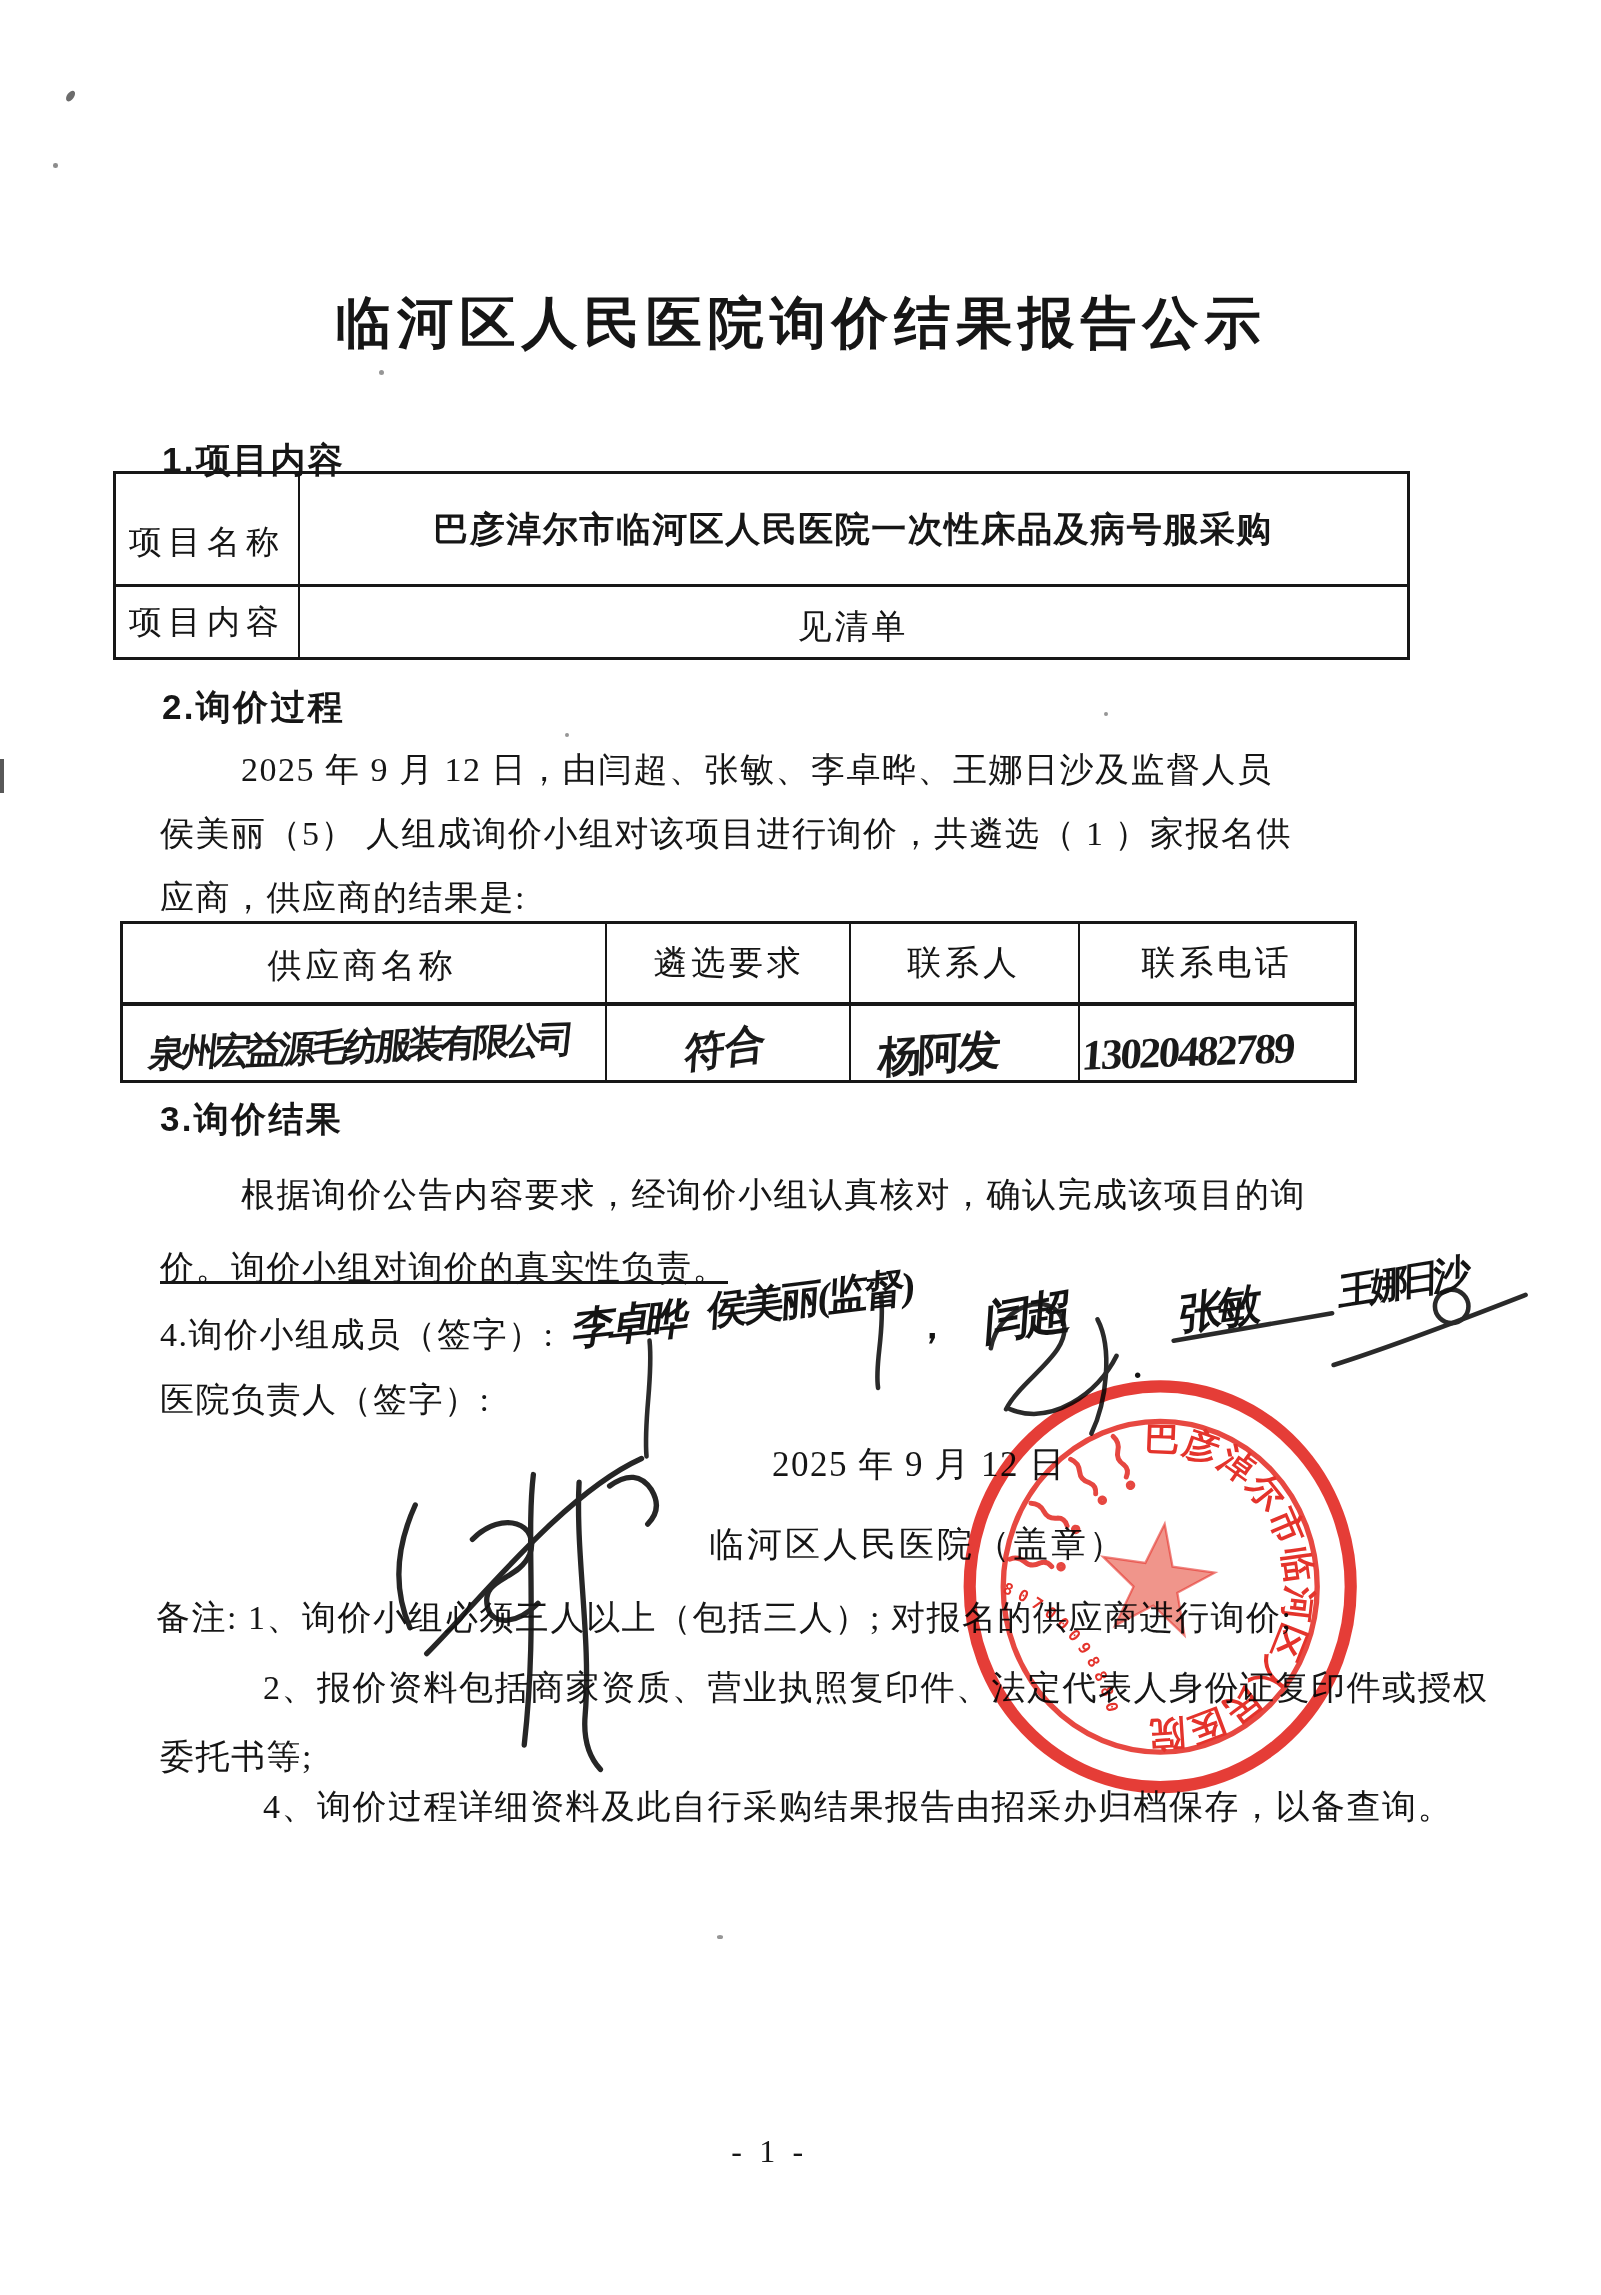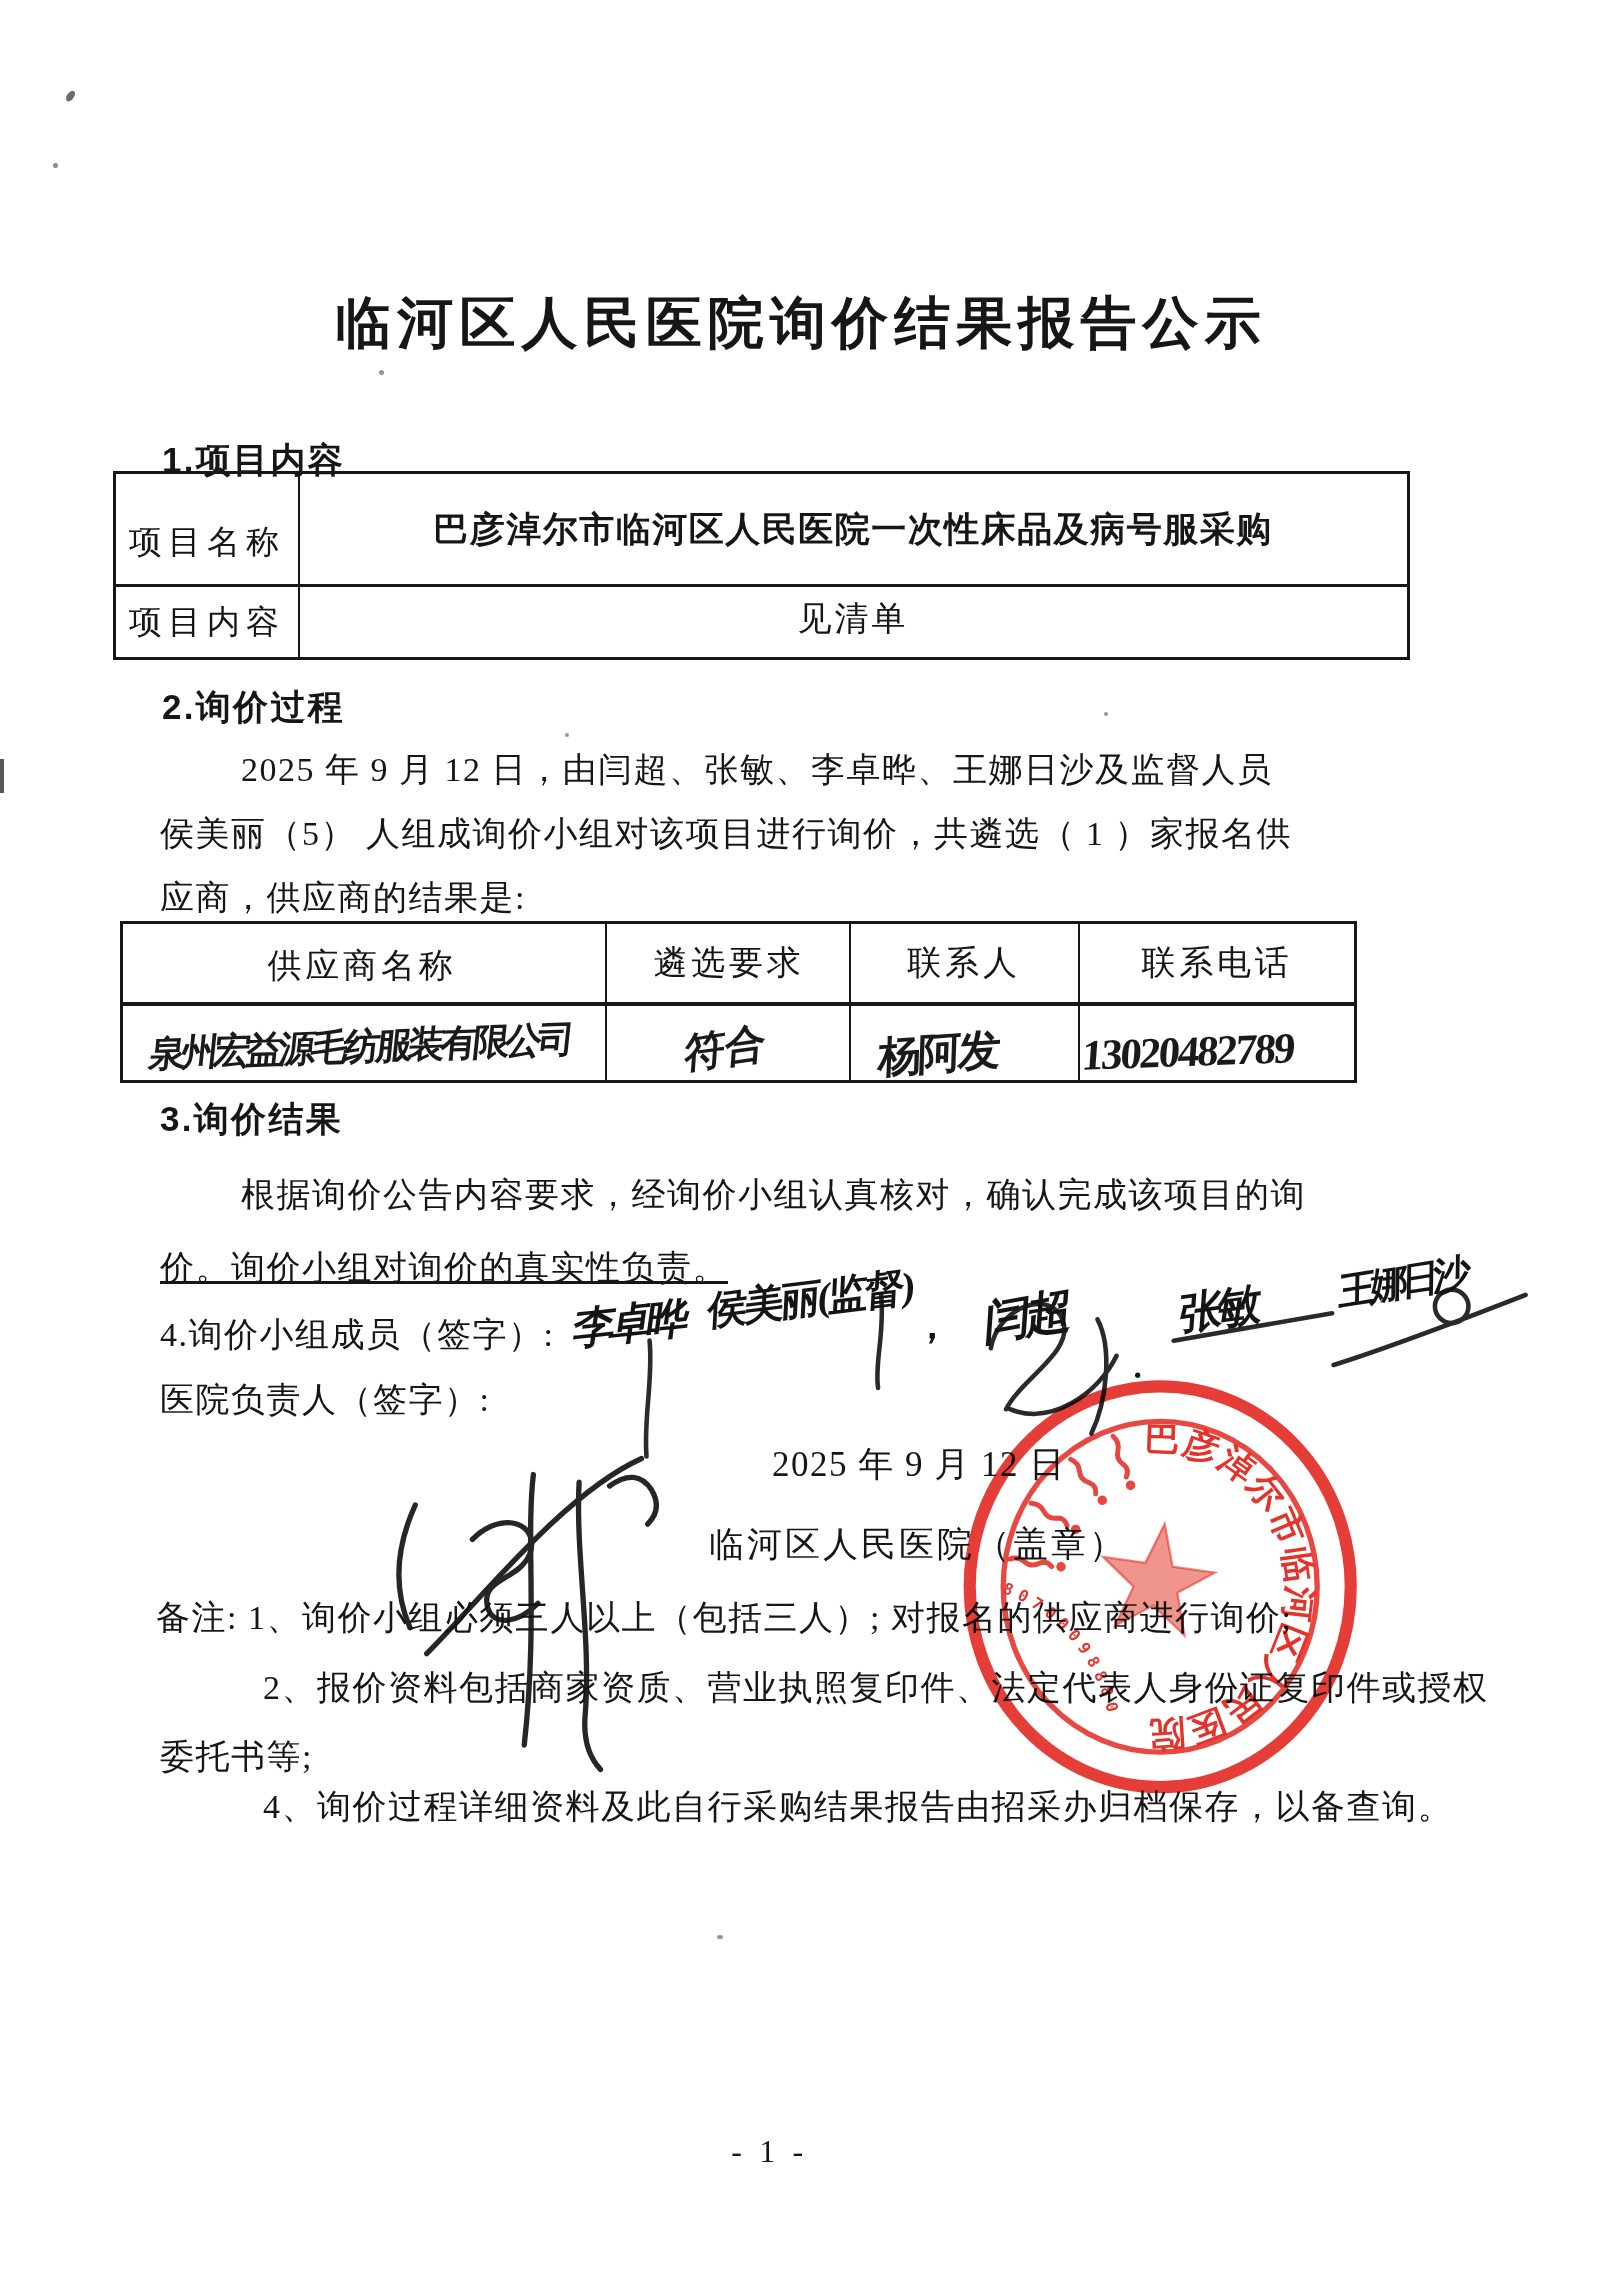"见清单" div.cell { top: 108px -> 116px }
